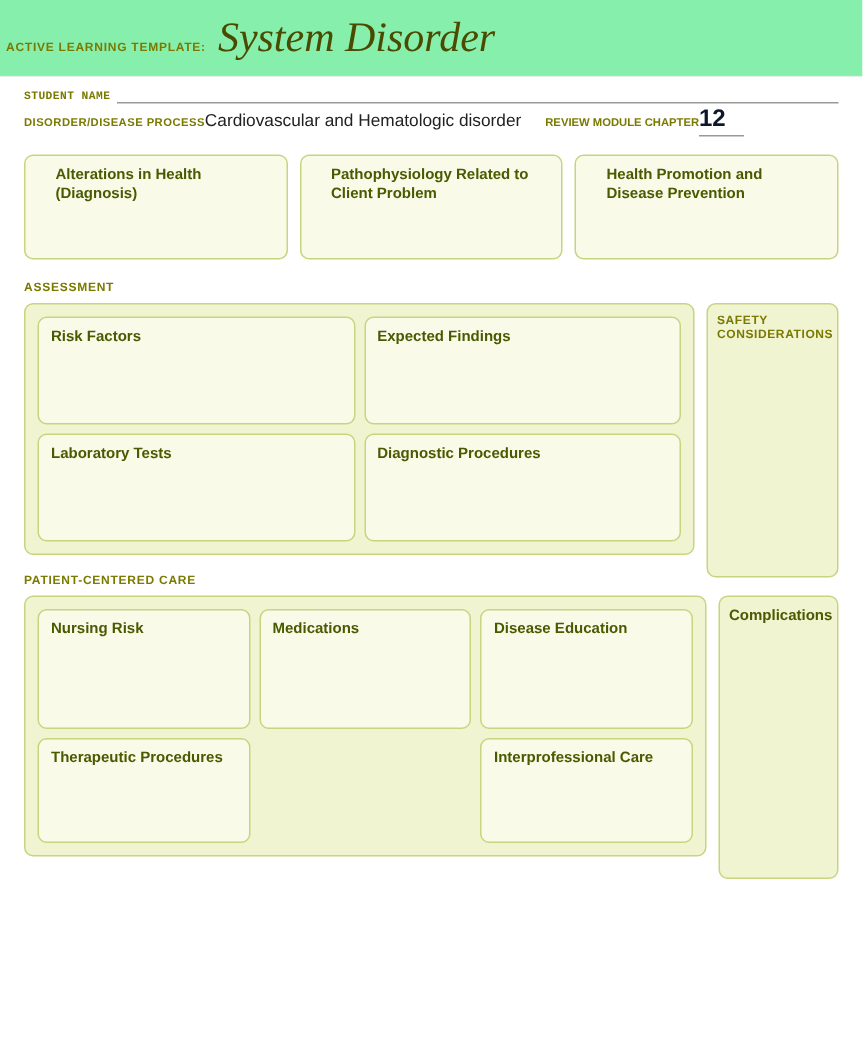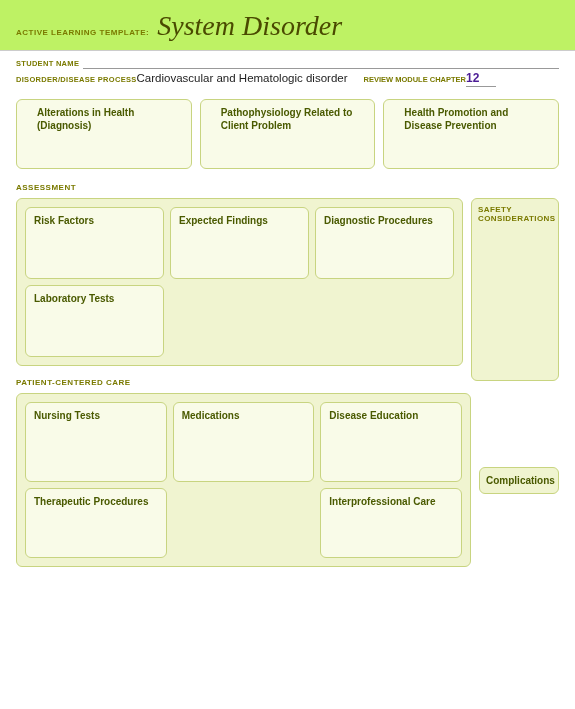"ACTIVE LEARNING TEMPLATE:" .header { background: #bef264 -> #86efac; padding: 10px 16px 8px 16px -> 10px 16px 8px 4px }
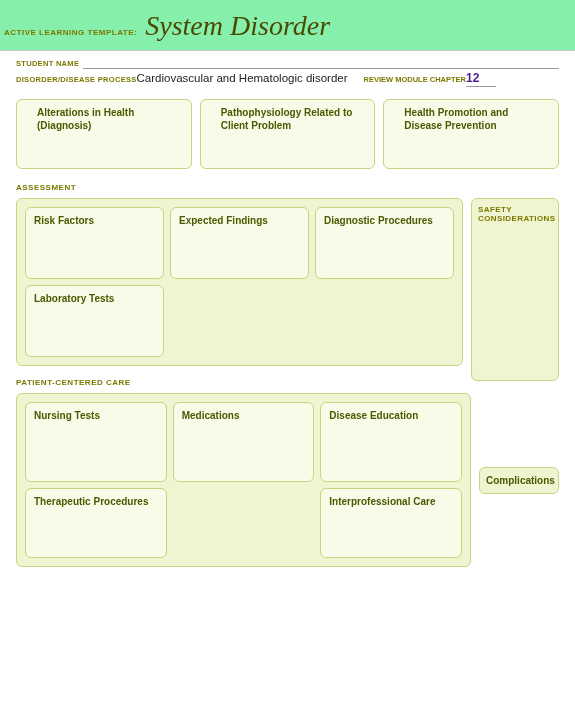"STUDENT NAME" .student-name-row { align-items: center -> flex-end; font-family: none -> Liberation Mono, monospace }
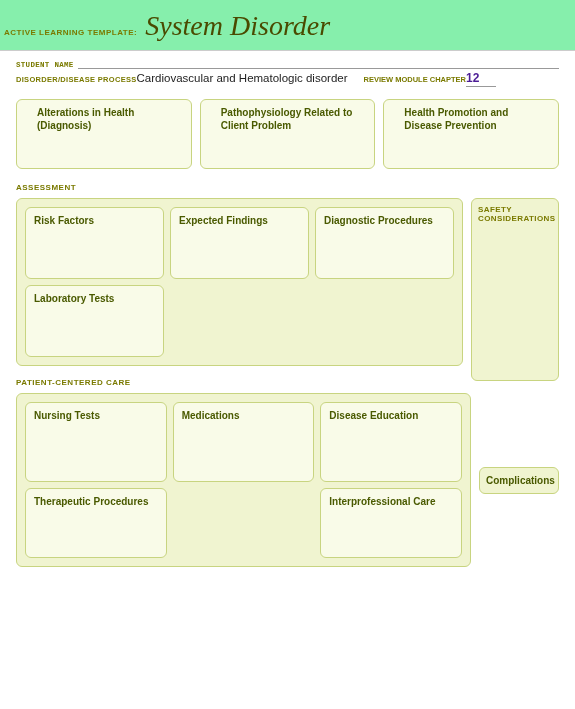"12" .chapter-value { color: #4c1d95 -> #0f172a; font-size: 12px -> 16px }
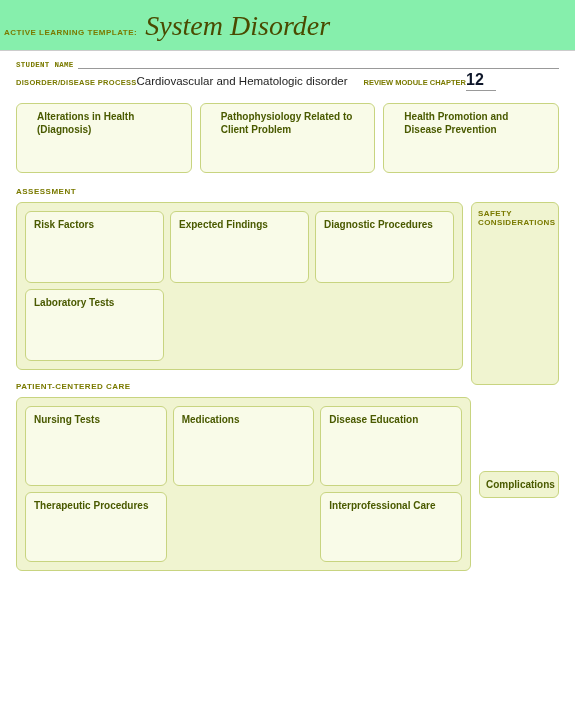"Risk Factors" .assessment-grid { grid-template-columns: 1fr 1fr 1fr -> 1fr 1fr }
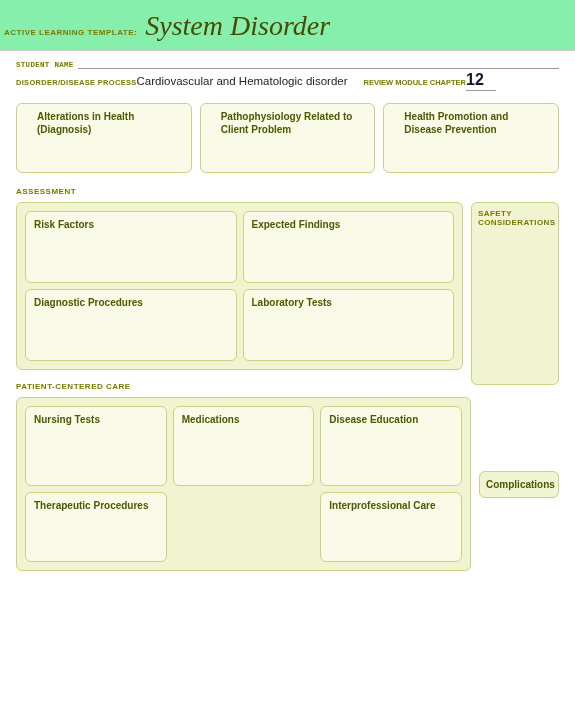"Diagnostic Procedures" div.content-box { order: before "Laboratory Tests" -> after "Laboratory Tests" }
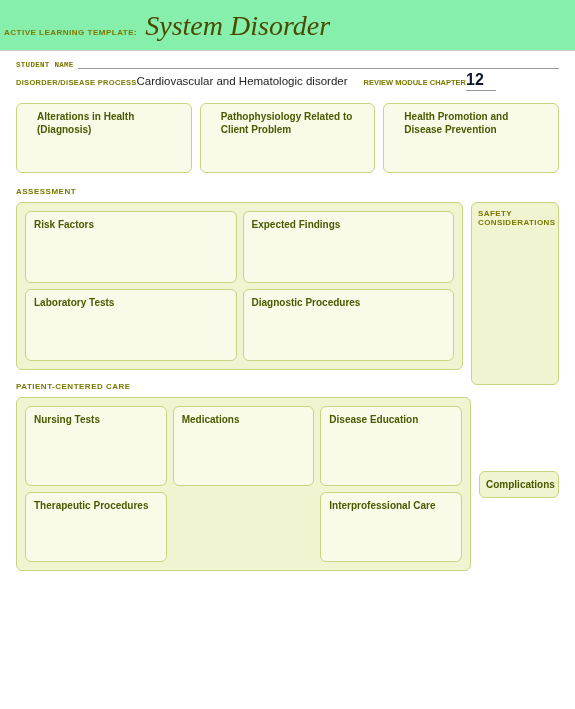"PATIENT-CENTERED CARE" .pcc-and-complications { align-items: center -> none }
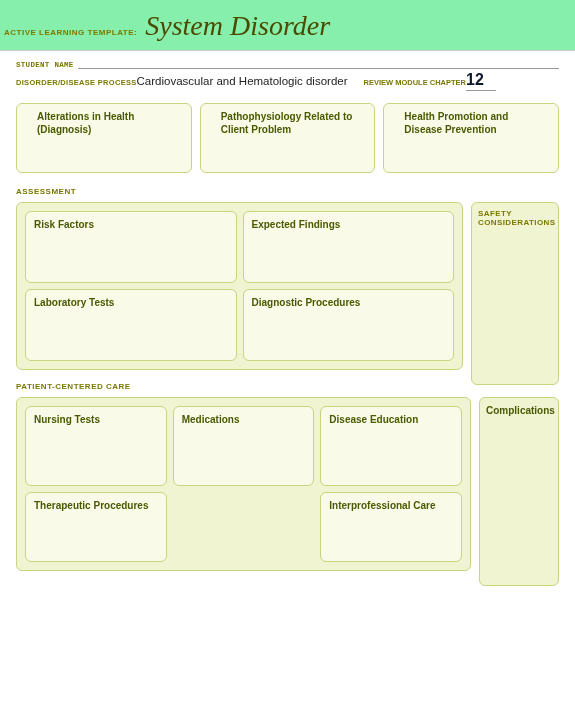"Nursing Tests" div.box-title { text: Tests -> Risk }
